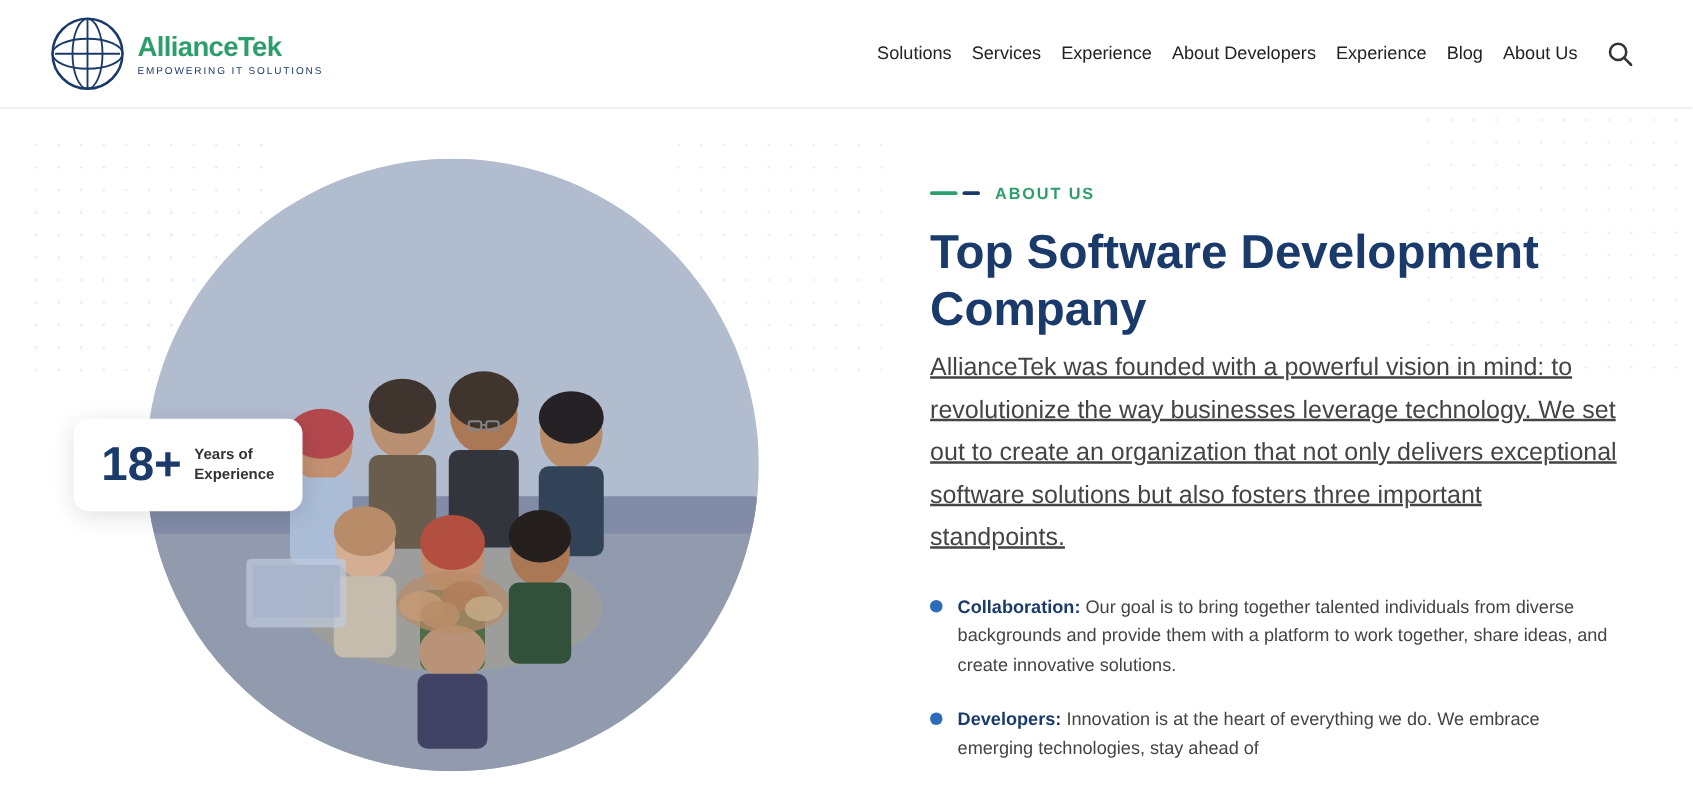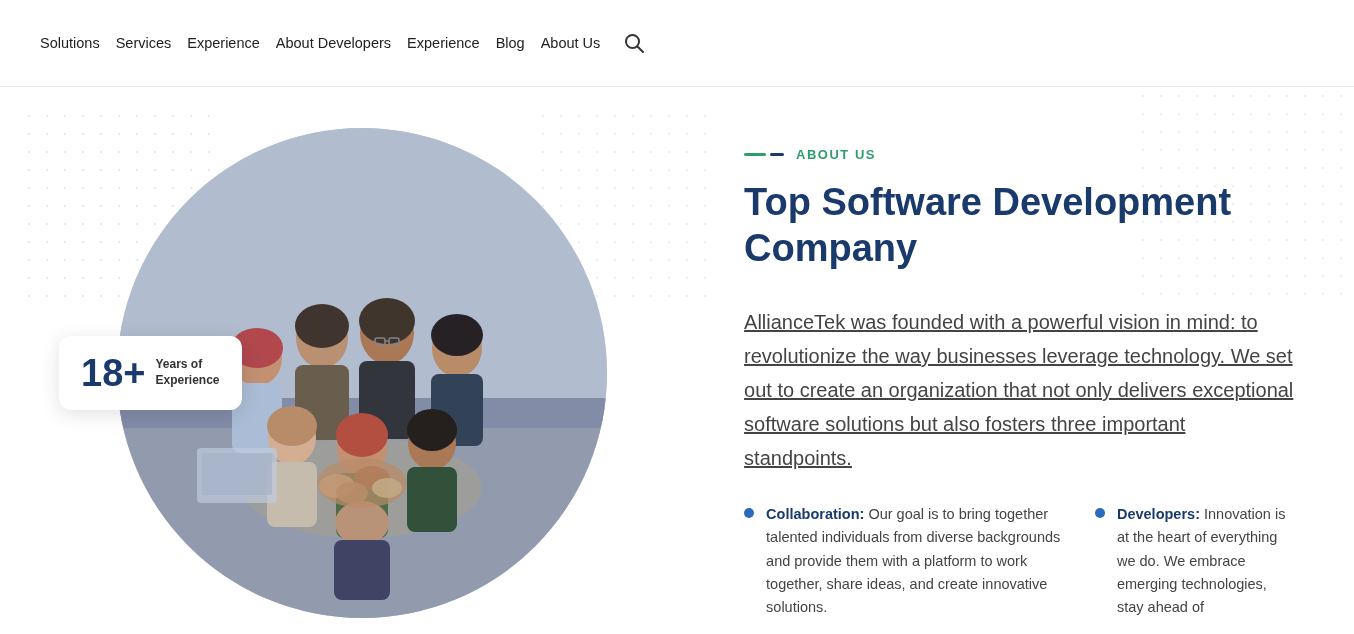"AllianceTek" a.logo-area { html: none -> <a> <svg> <circle></circle> <ellipse></ellipse> <ellipse></ellipse> <line></line> <line></line> </svg> <div> <div> <span>Alliance</span><span>Tek</span> </div> <div>EMPOWERING IT SOLUTIONS</div> </div> </a> }
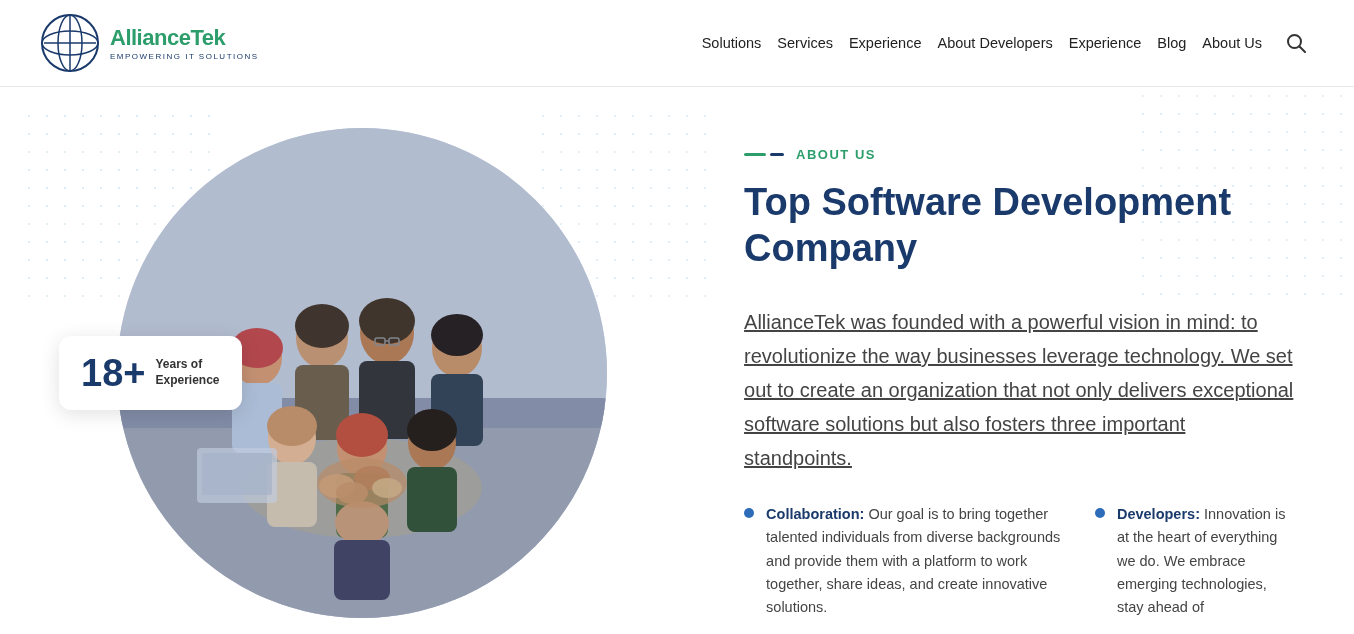"Top Software Development Company" .main-heading { margin-bottom: 34px -> 6px }
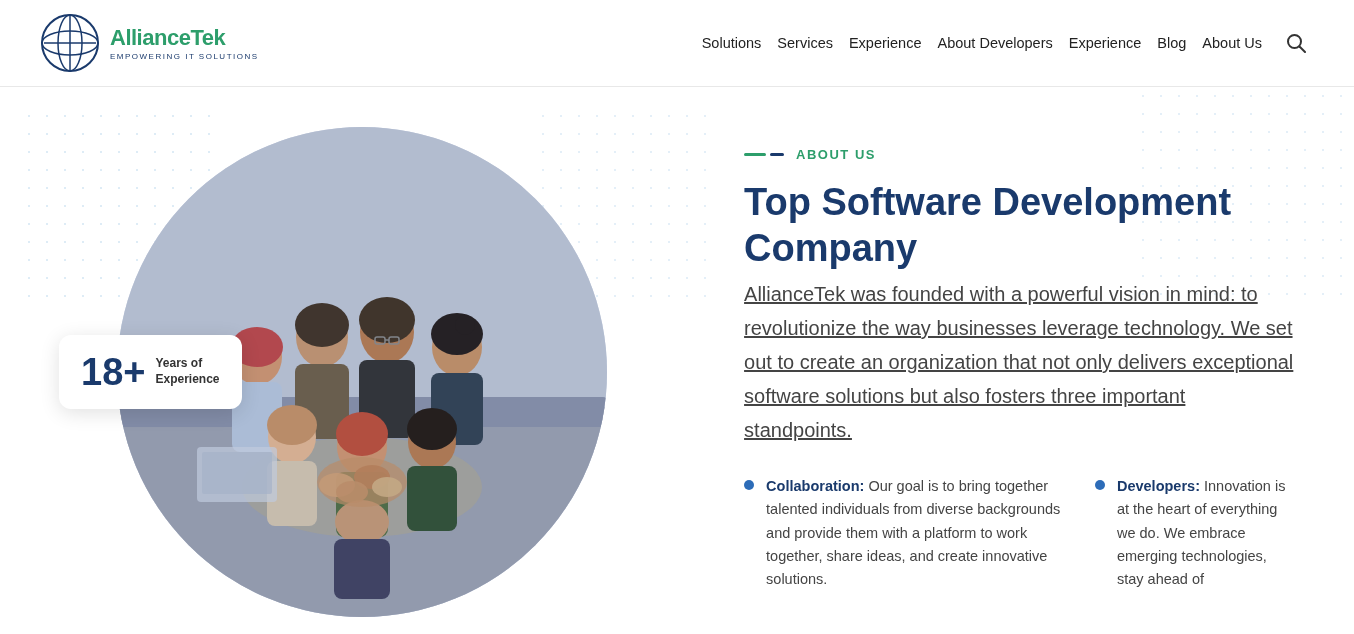"Collaboration: Our goal is to" .bullet-list { flex-direction: row -> column }
